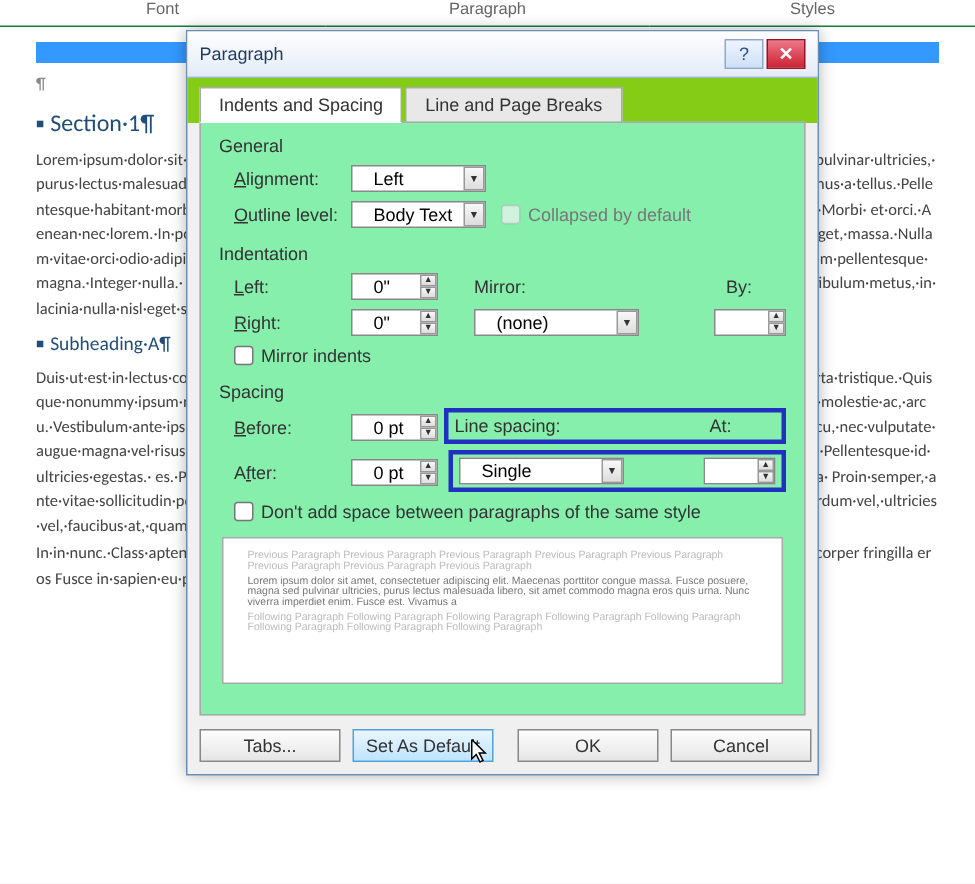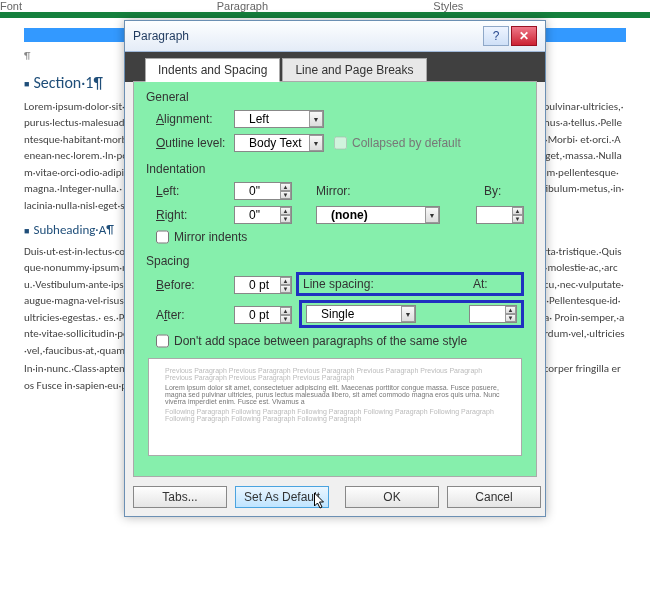"Font" .ribbon-groups div { border-bottom: 6px solid #15803d -> 1px solid #15803d; text-align: left -> center }
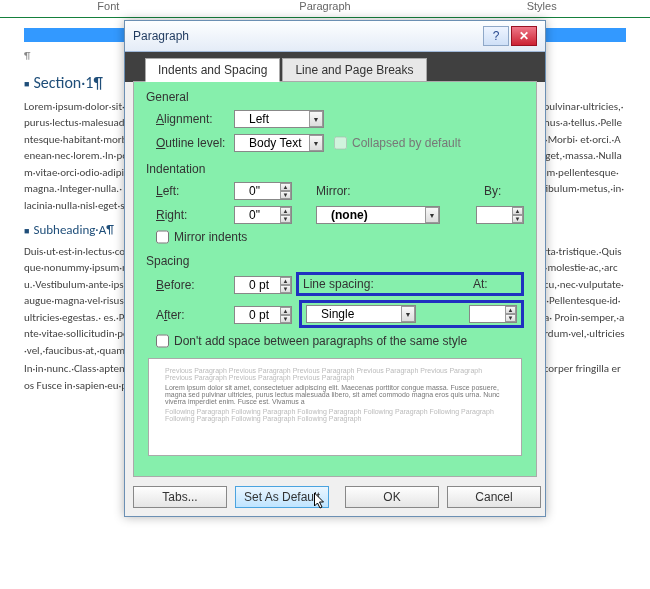"Indents and Spacing" .tabs { background: #404040 -> #84cc16; padding: 6px 8px 0 20px -> 6px 8px 0 8px }
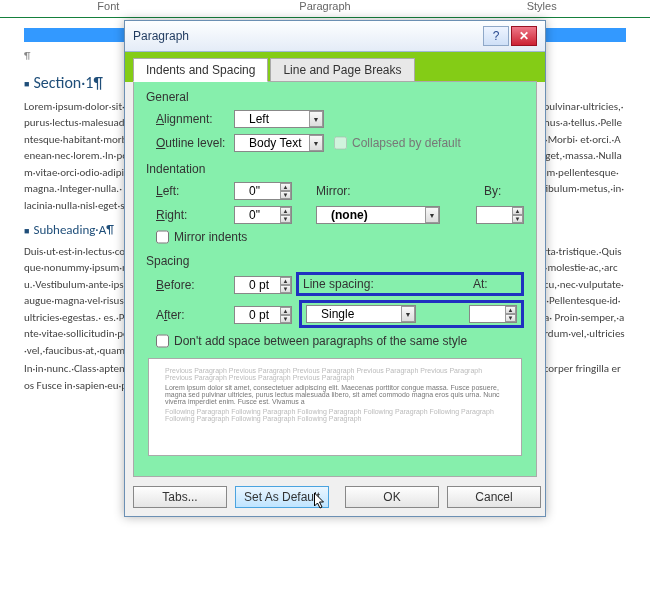"(none)" input.txt { font-weight: bold -> none; width: 124px -> 110px }
